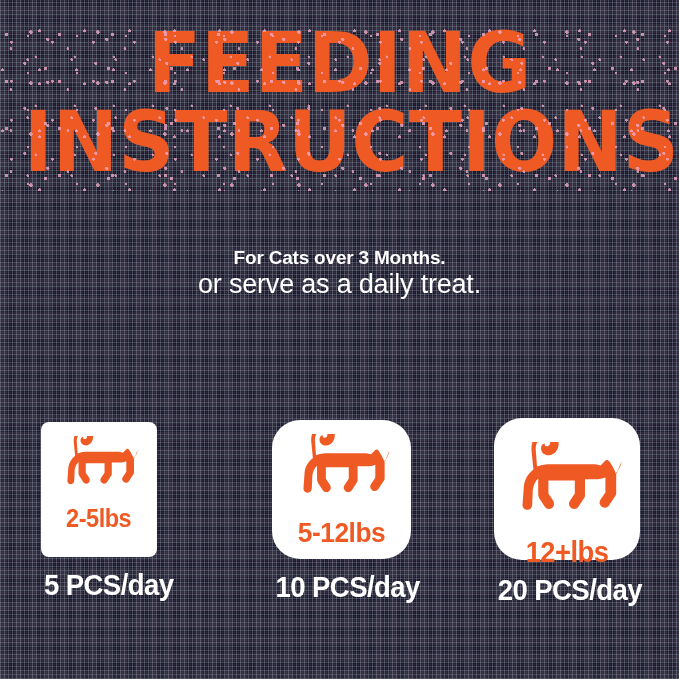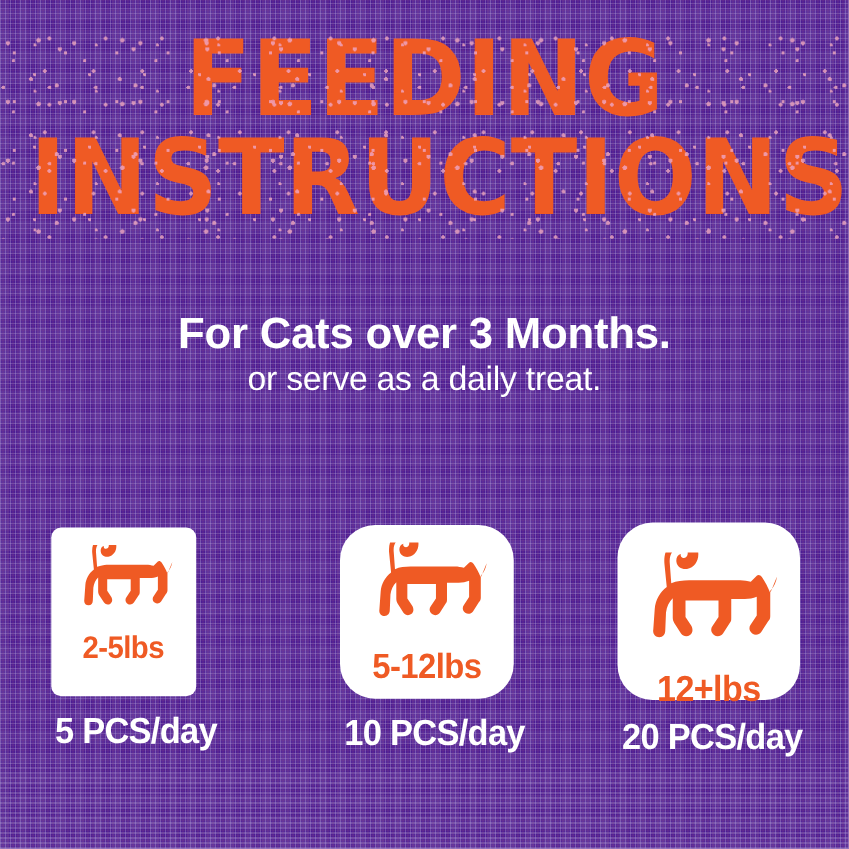"FEEDING" #poster { background-color: #4c1d95 -> #0f172a }
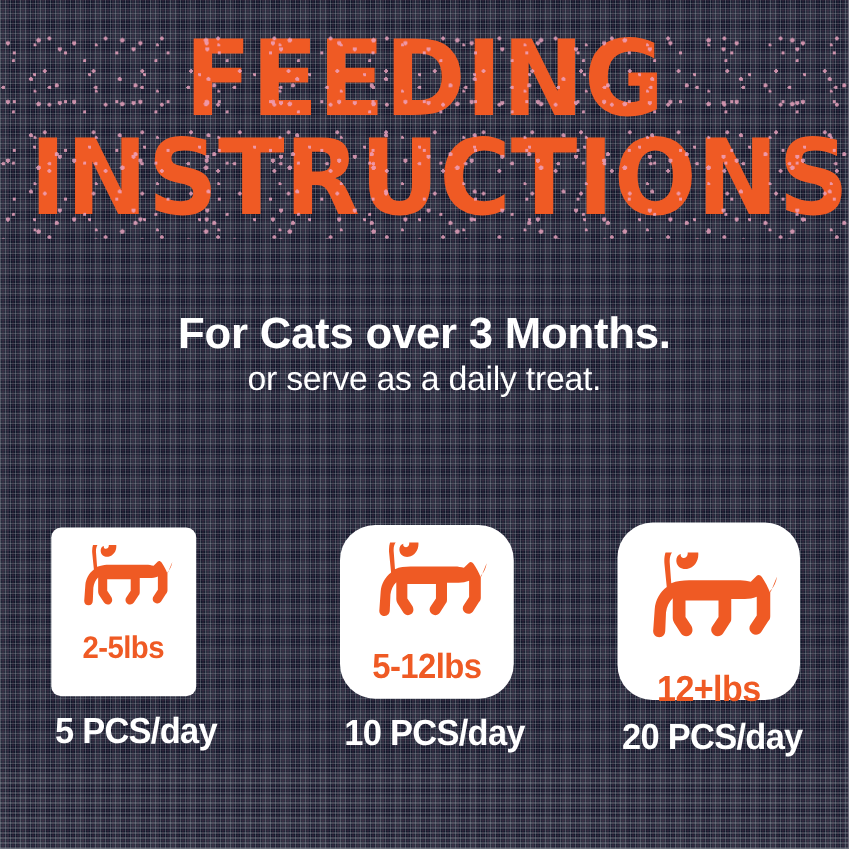"For Cats over 3 Months." #sub-line-1 { font-size: 35px -> 19px }
